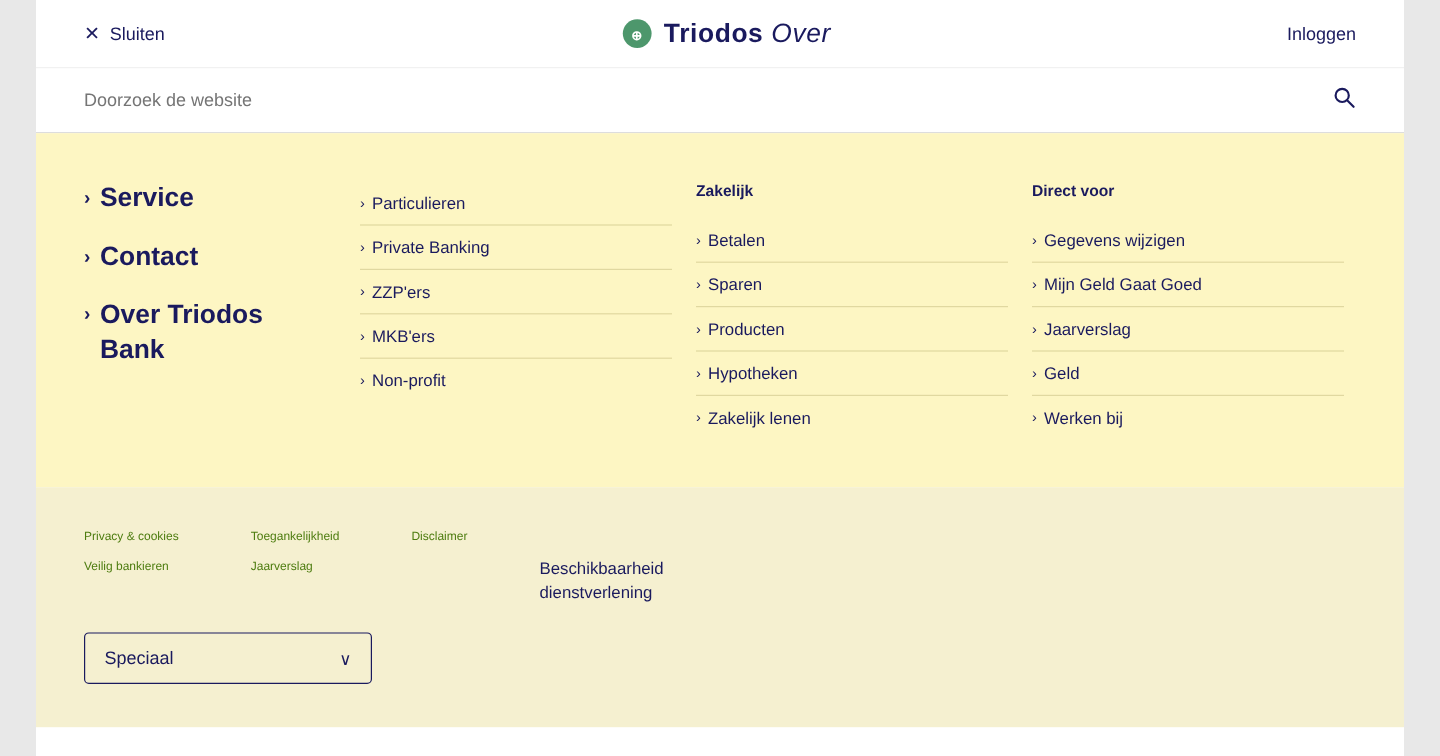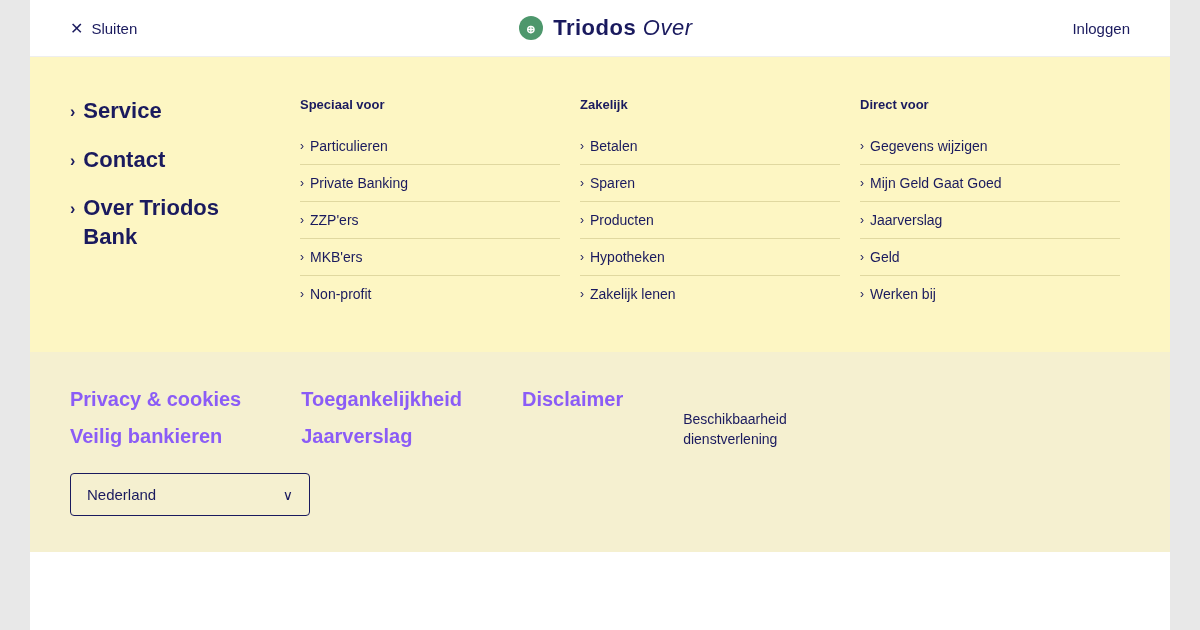"Doorzoek de website" div.search-bar { html: none -> <div> <input> <span> <svg> <circle></circle> <line></line> </svg> </span> </div> }
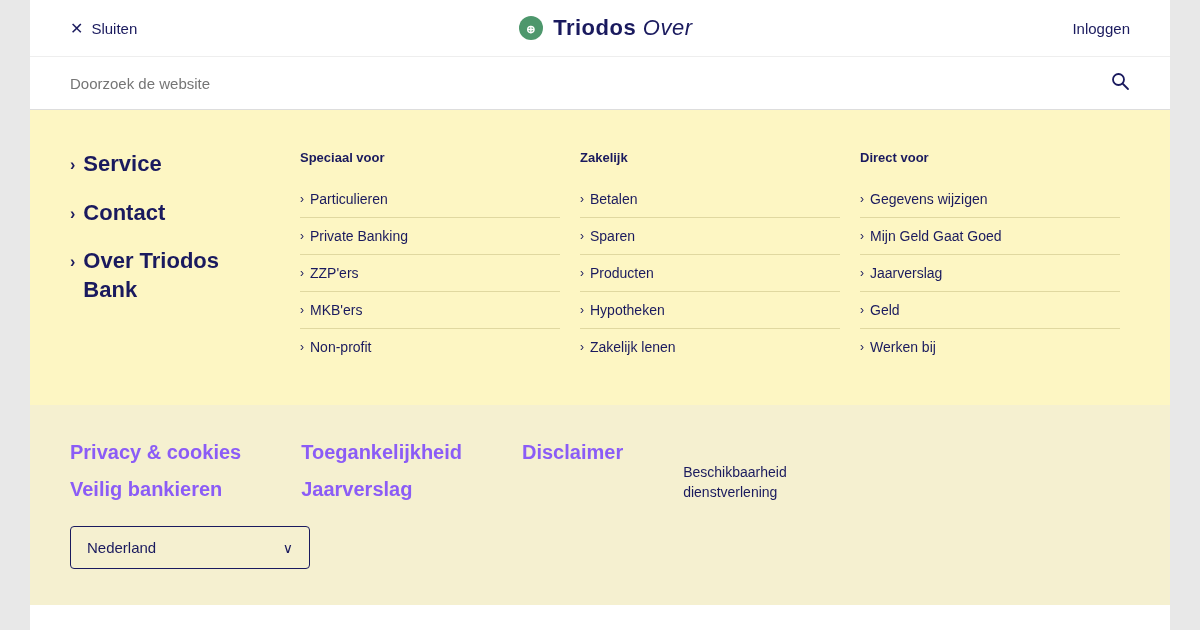"Speciaal voor" div.nav-col-header { html: <div>Speciaal voor</div> -> none }
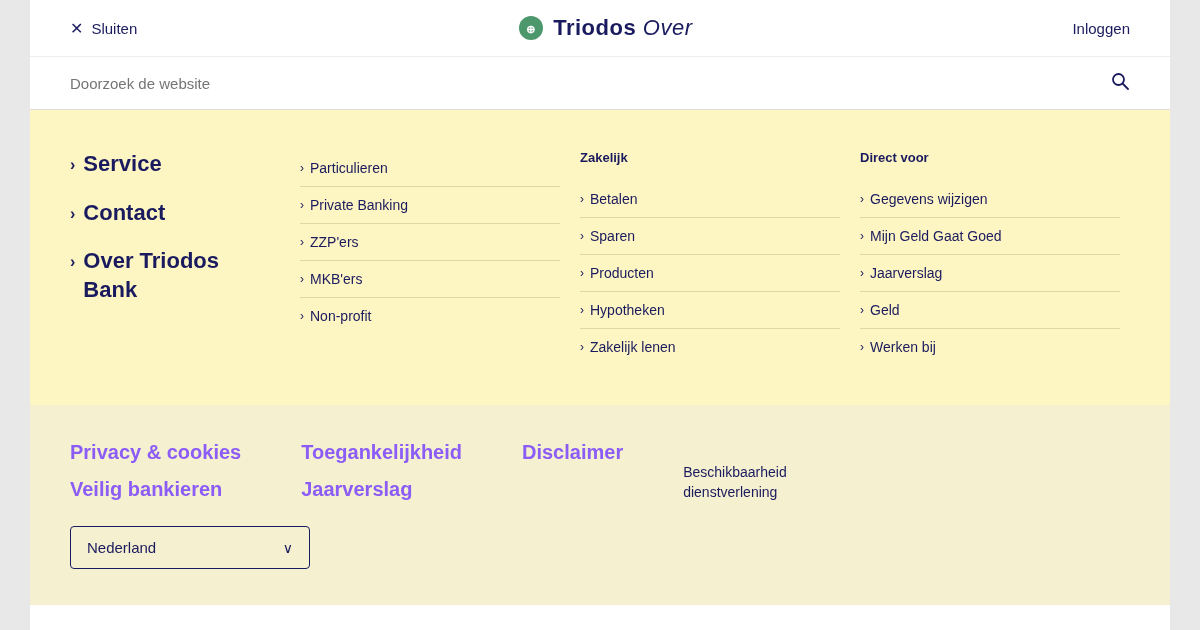"Privacy & cookies" .footer-link { color: #8b5cf6 -> #4d7c0f; font-size: 20px -> 10px; font-weight: bold -> none }
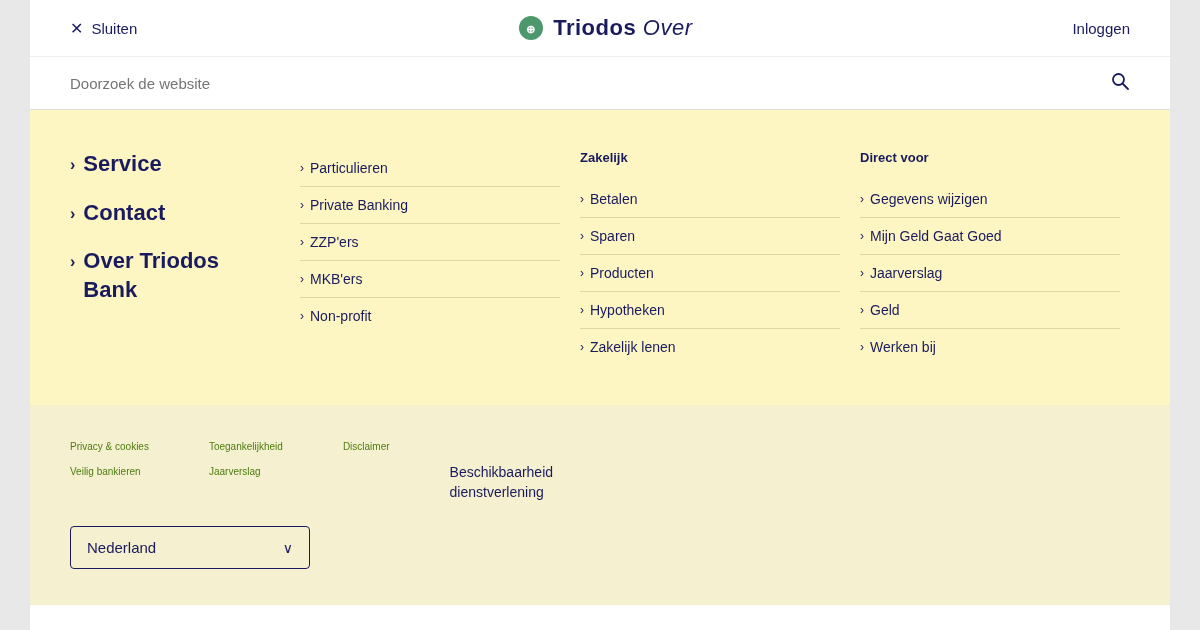"Nederland" span.lang-text { text: Nederland -> Speciaal }
